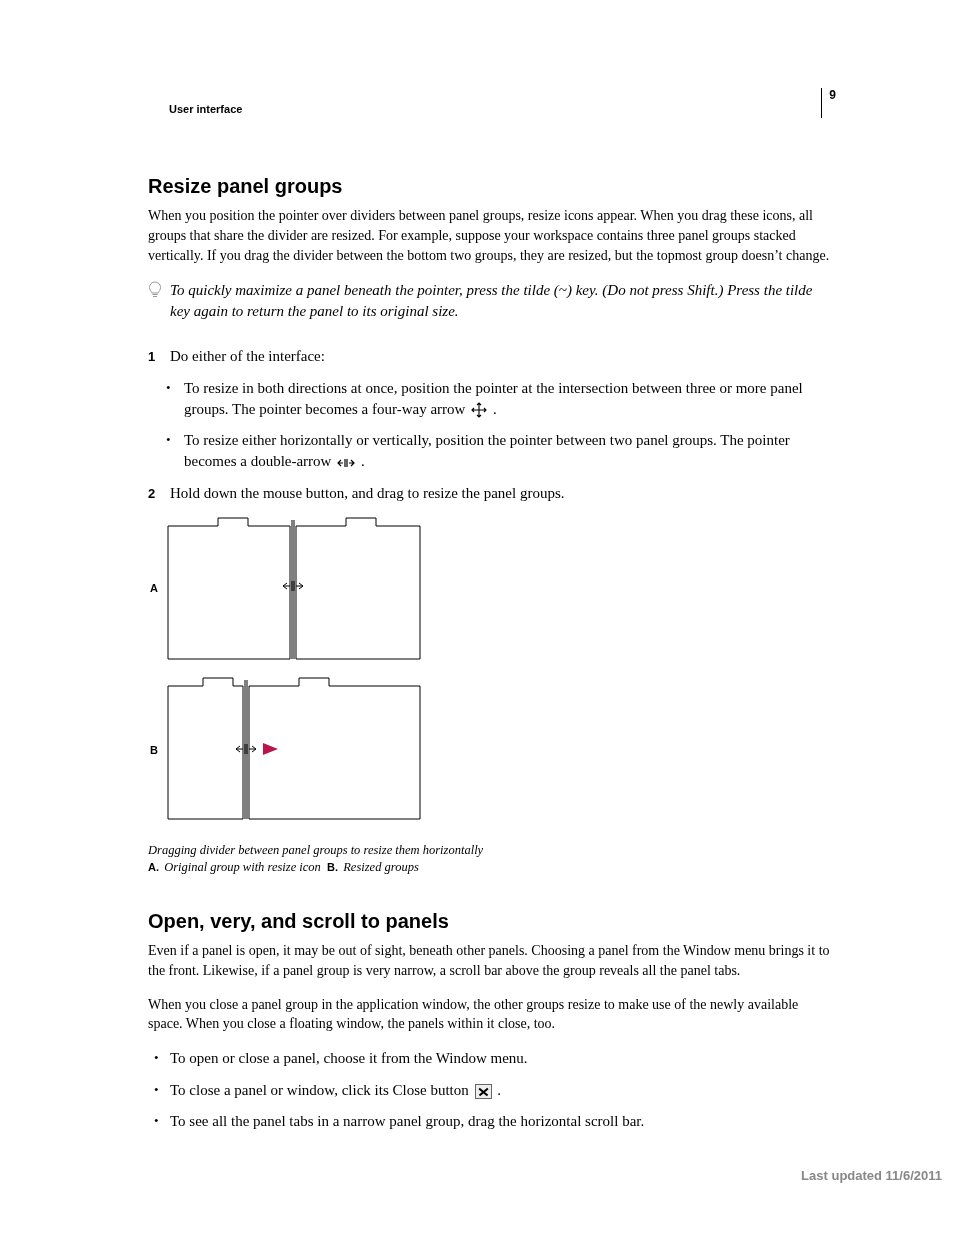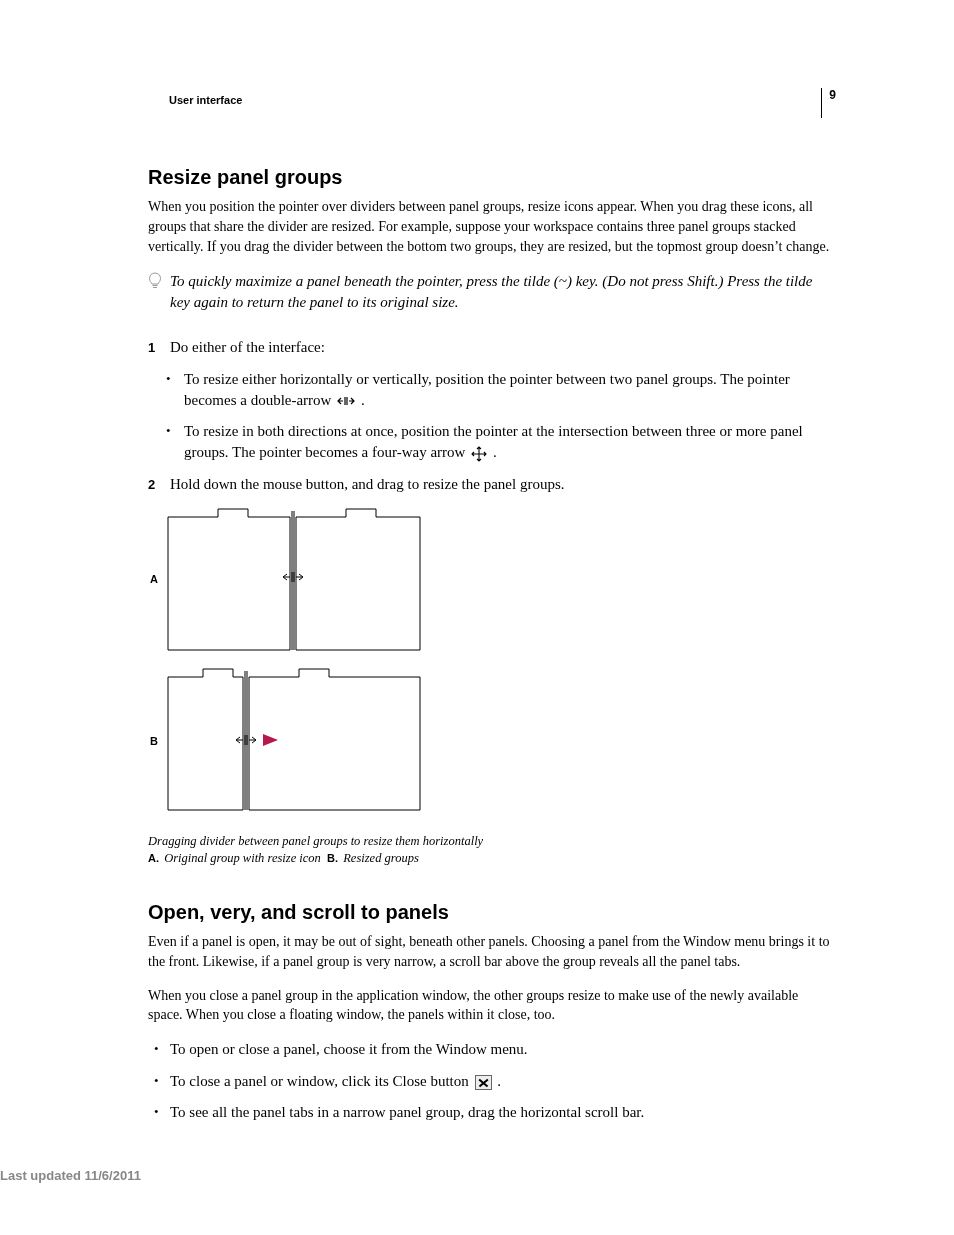"User interface" .header-sub { margin-top: 6px -> 15px }
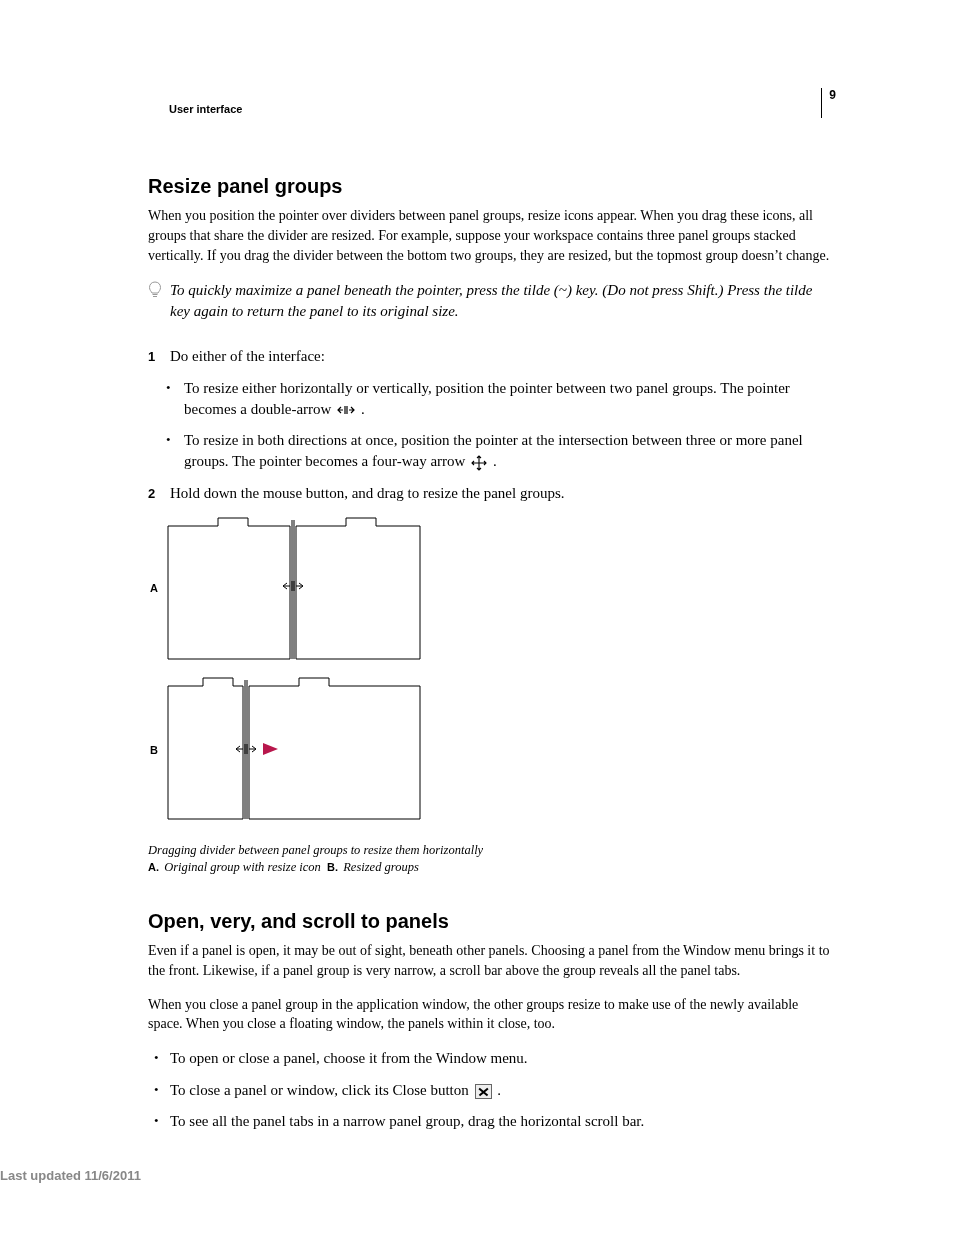"To resize either horizontally or" li { order: before "To resize in both directions" -> after "To resize in both directions" }
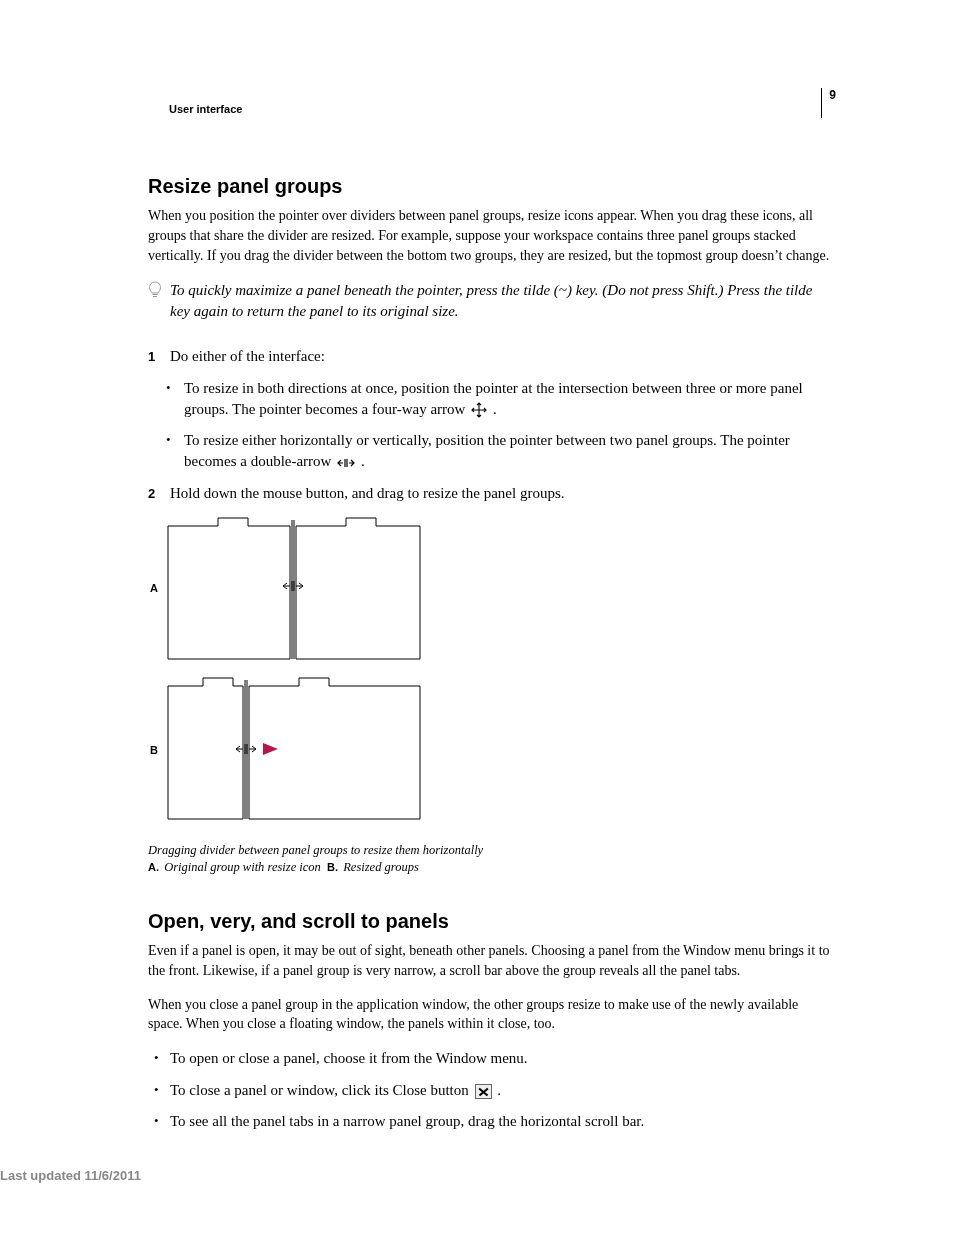"Last updated 11/6/2011" .footer { right: 0 -> 12px; text-align: left -> right }
